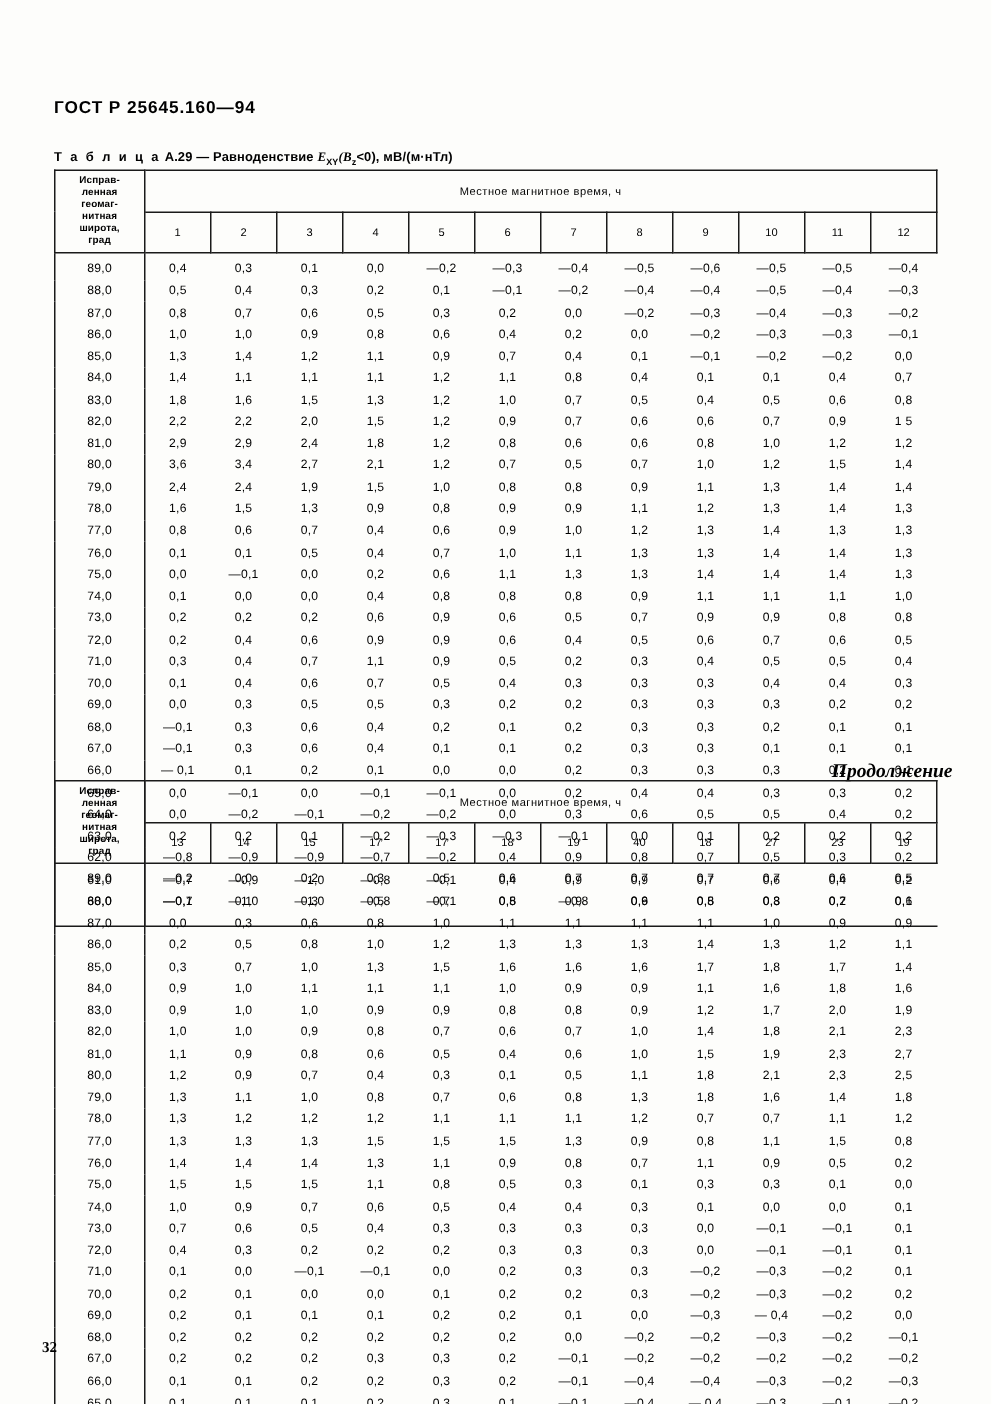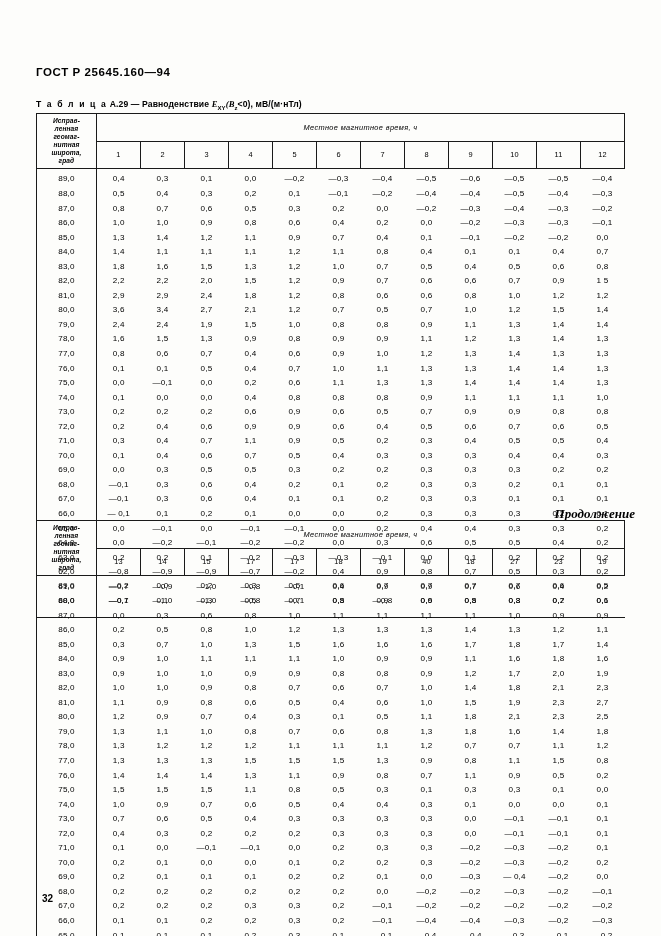"Местное магнитное время, ч" .tbl .outer-top { font-style: italic -> none }
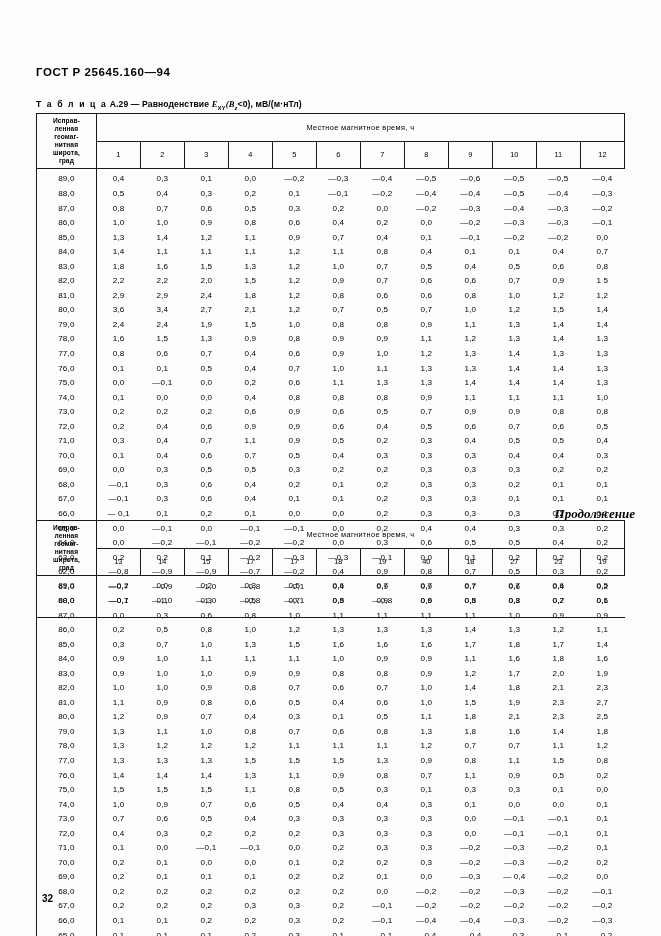"32" .page-num { font-family: Liberation Sans, sans-serif -> Liberation Serif, serif; left: 42px -> 28px }
